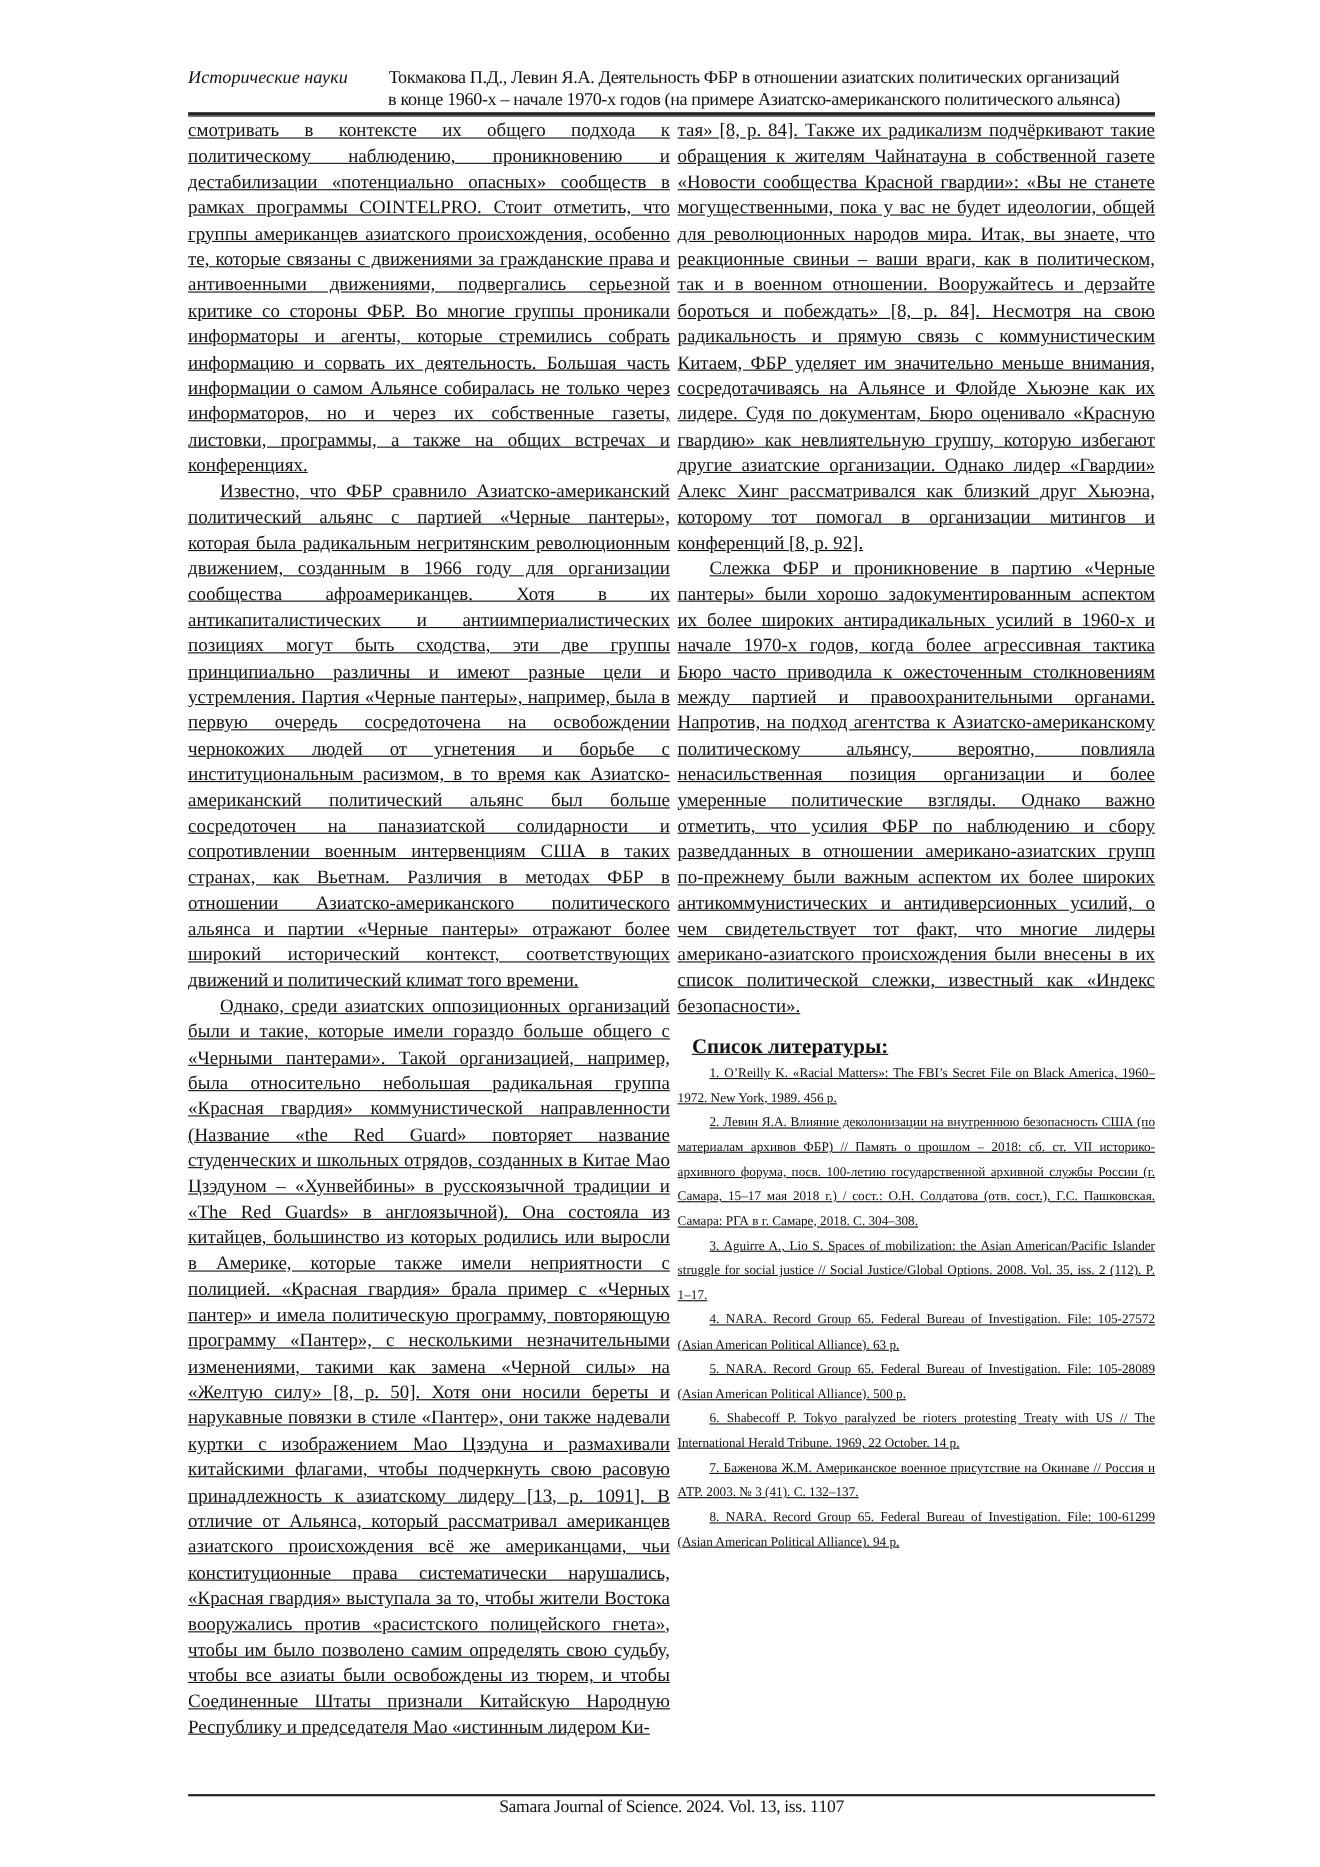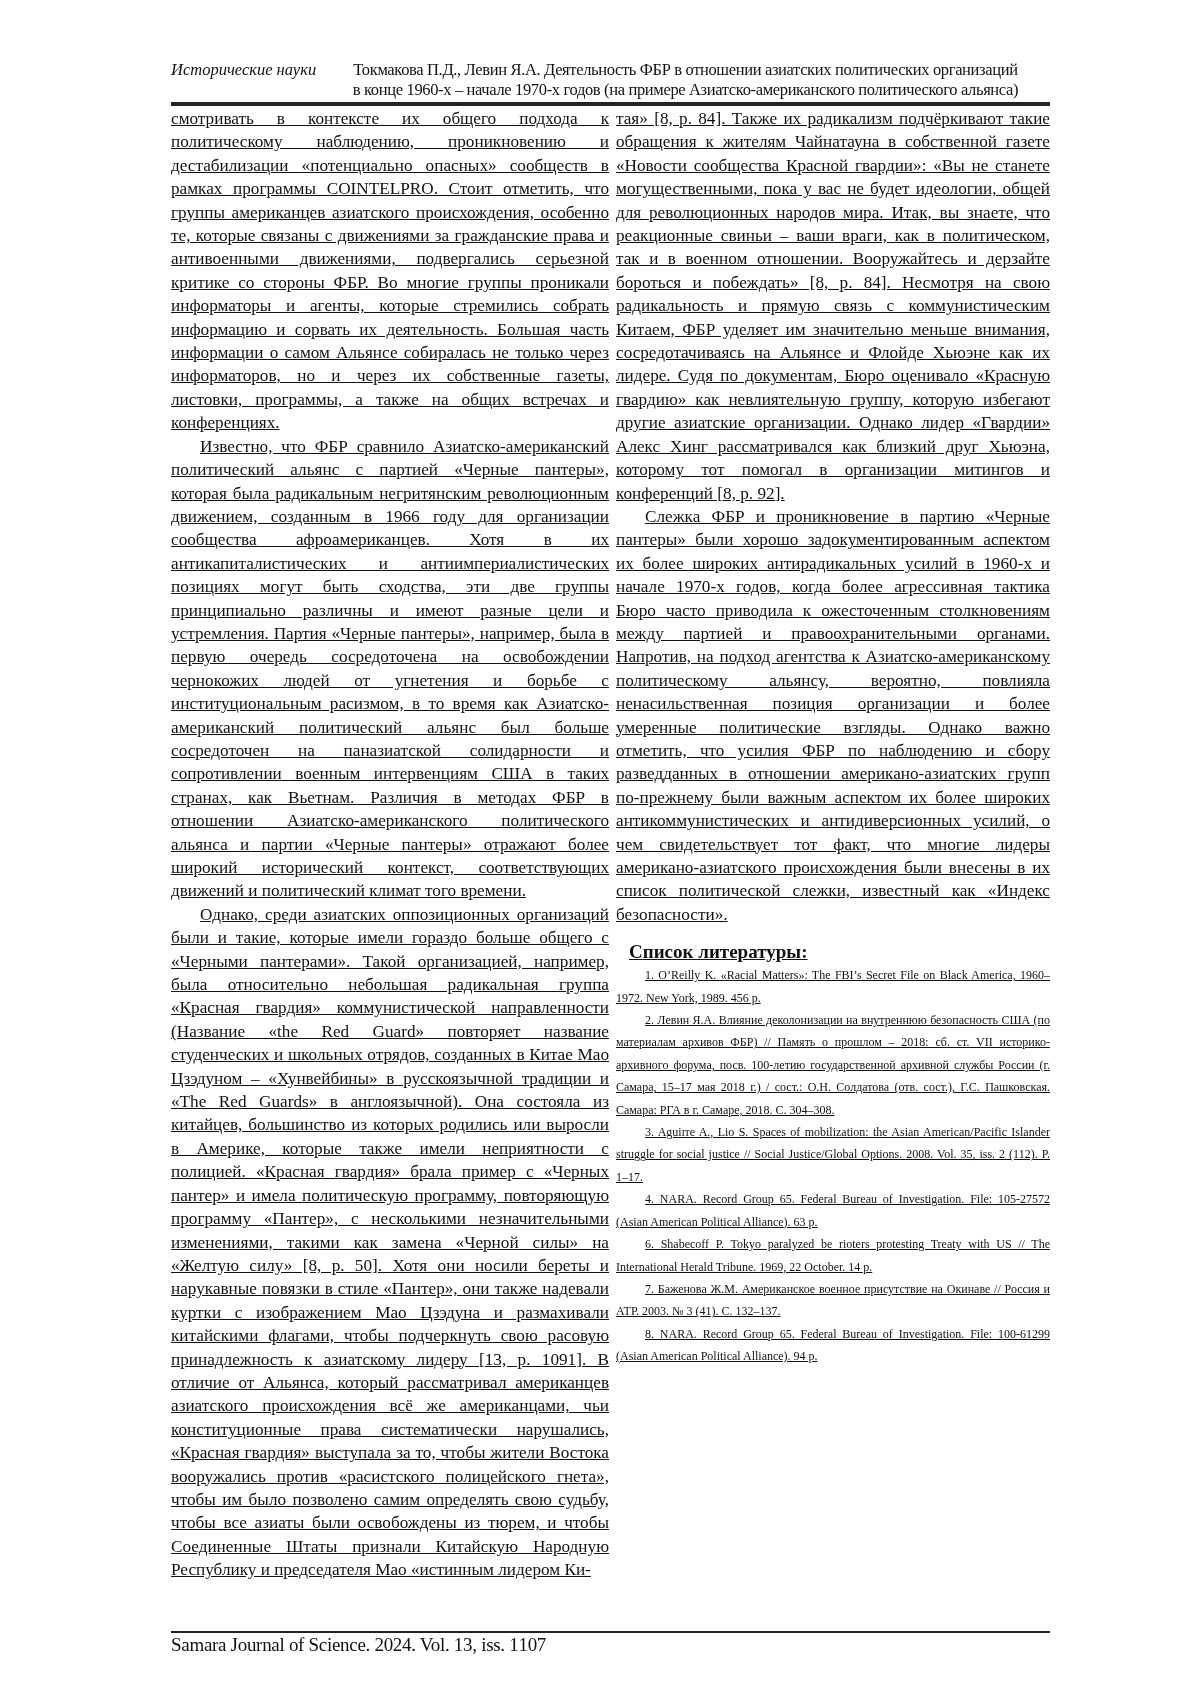"5. NARA. Record Group 65." p.ref { html: none -> <p>5. NARA. Record Group 65. Federal Bureau of Investigation. File: 105-28089 (Asian American Political Alliance). 500 p.</p> }
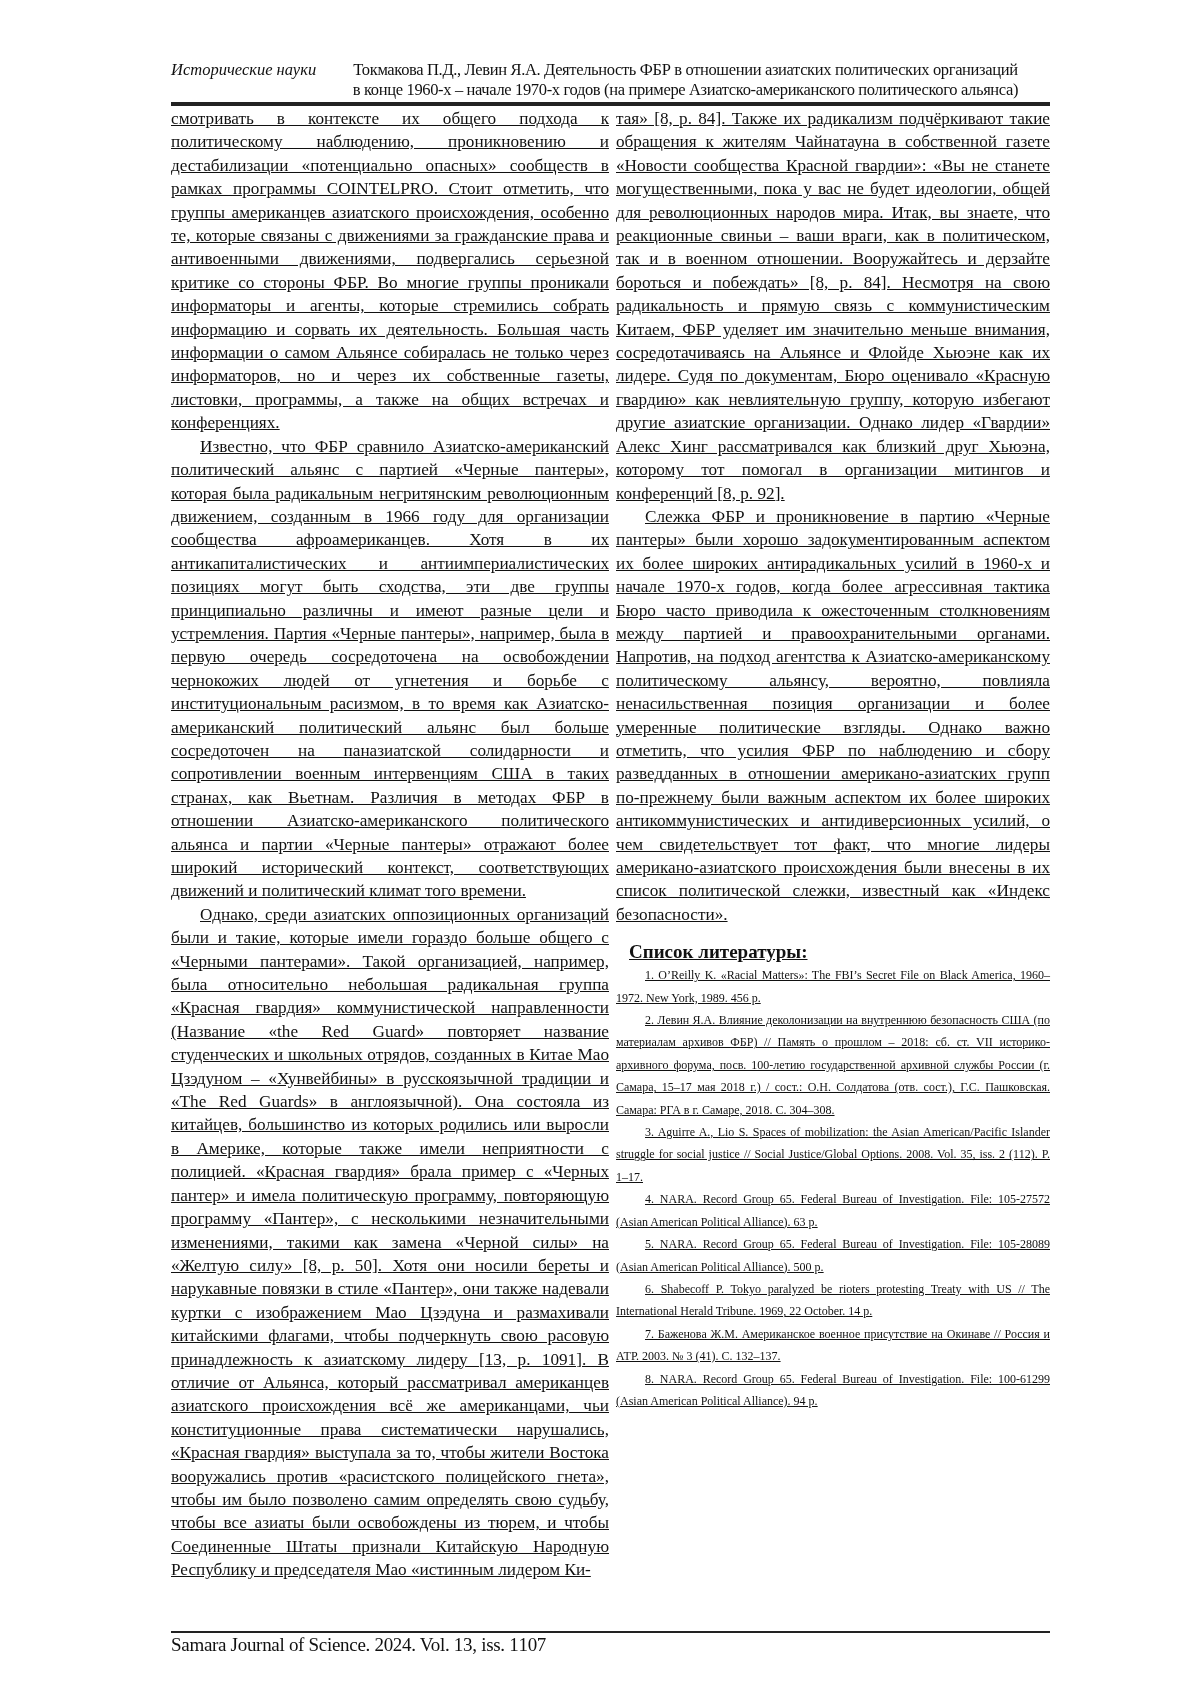"Samara Journal of Science. 2024." .ftr { font-size: 19px -> 16px; justify-content: flex-start -> center }
